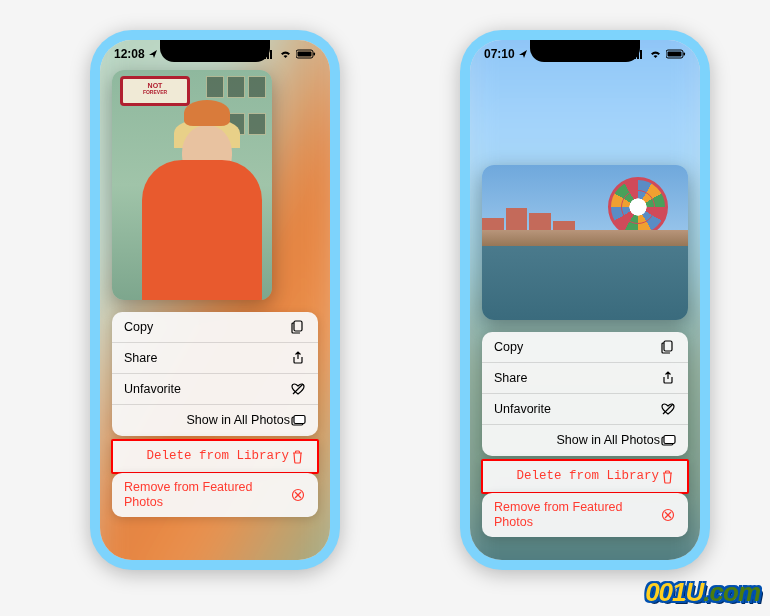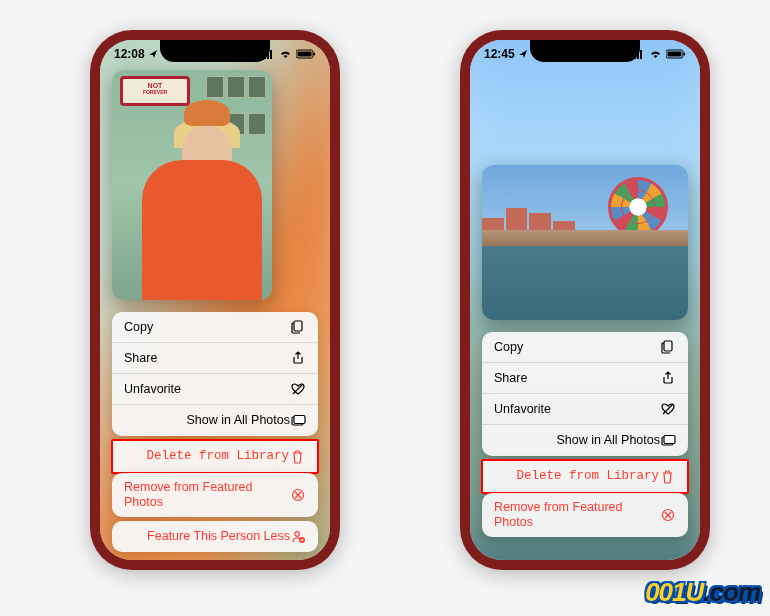"12:08" .phone { background: #7f1d1d -> #7dd3fc }
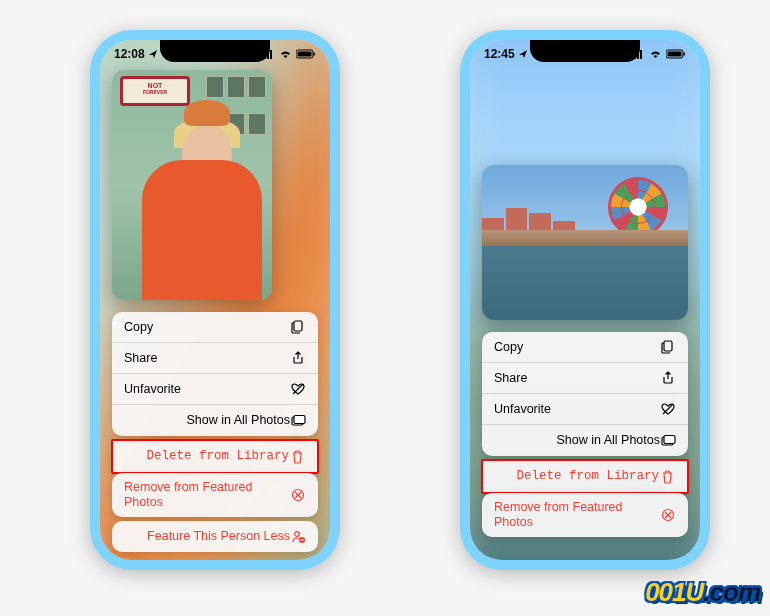"12:45" span { text: 12:45 -> 07:10 }
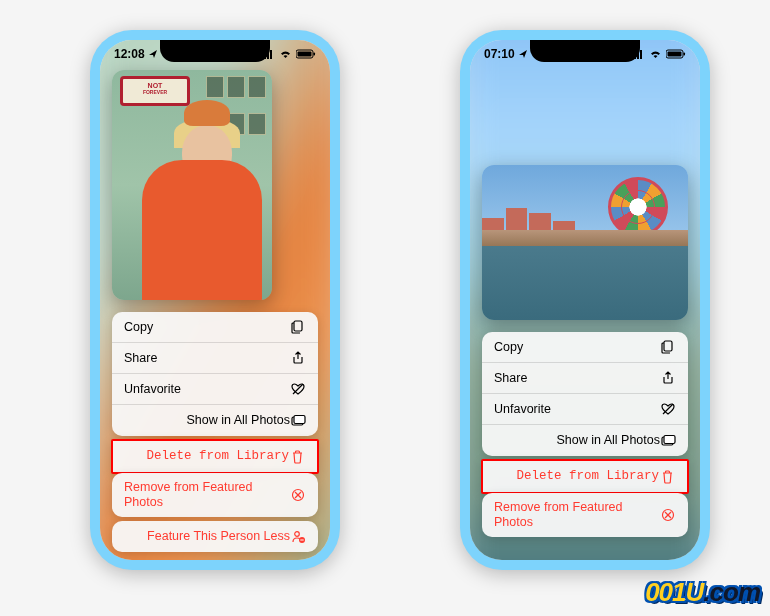"Feature This Person Less" div.menu-group { html: <div> <div> <span>Feature This Person Less</span> <span> <svg> <circle></circle> <path></path> <circle></circle> <line></line> </svg> </span> </div> </div> -> none }
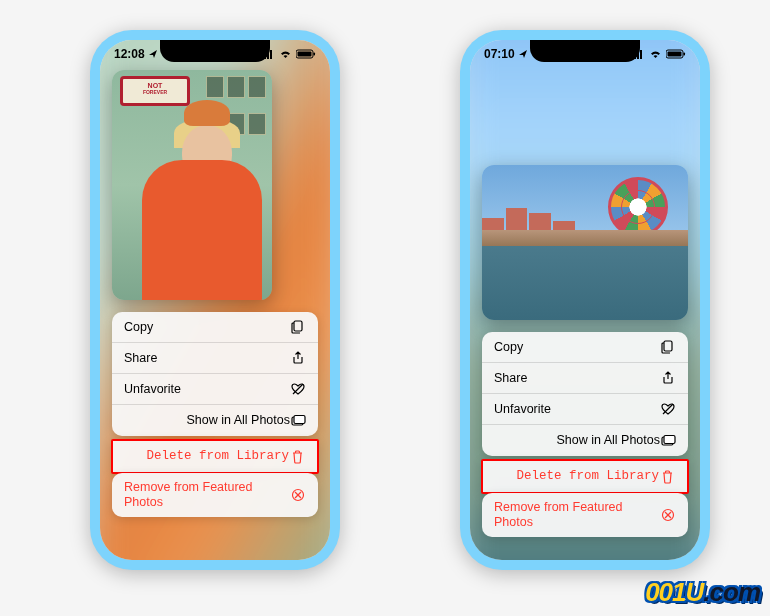".com" .watermark .dot { color: #0f172a -> #4d7c0f }
